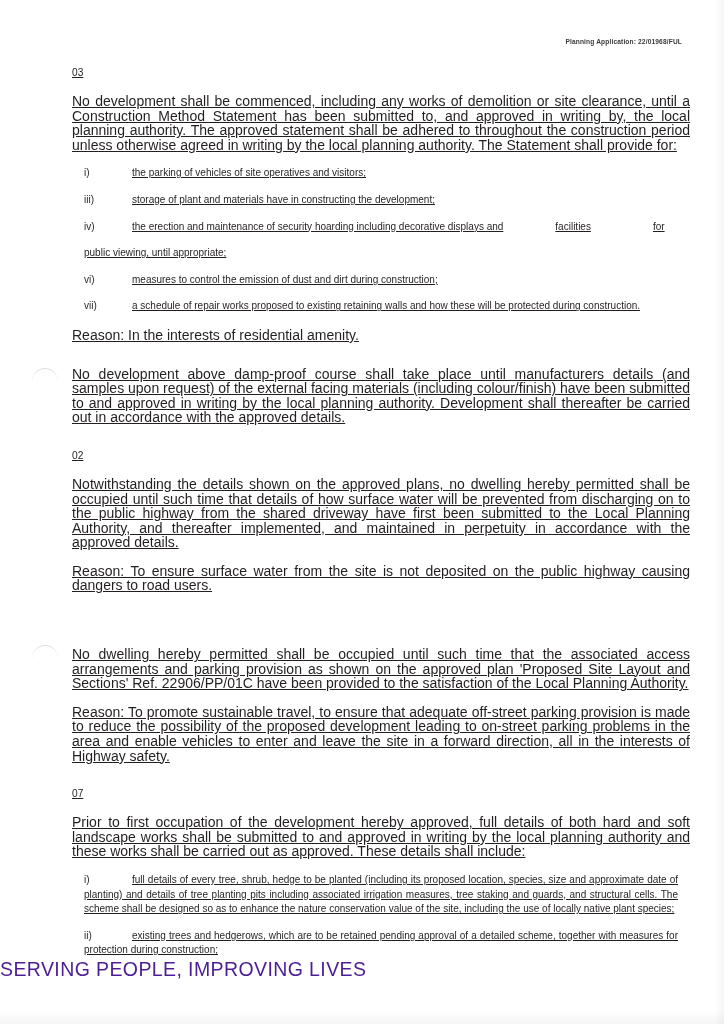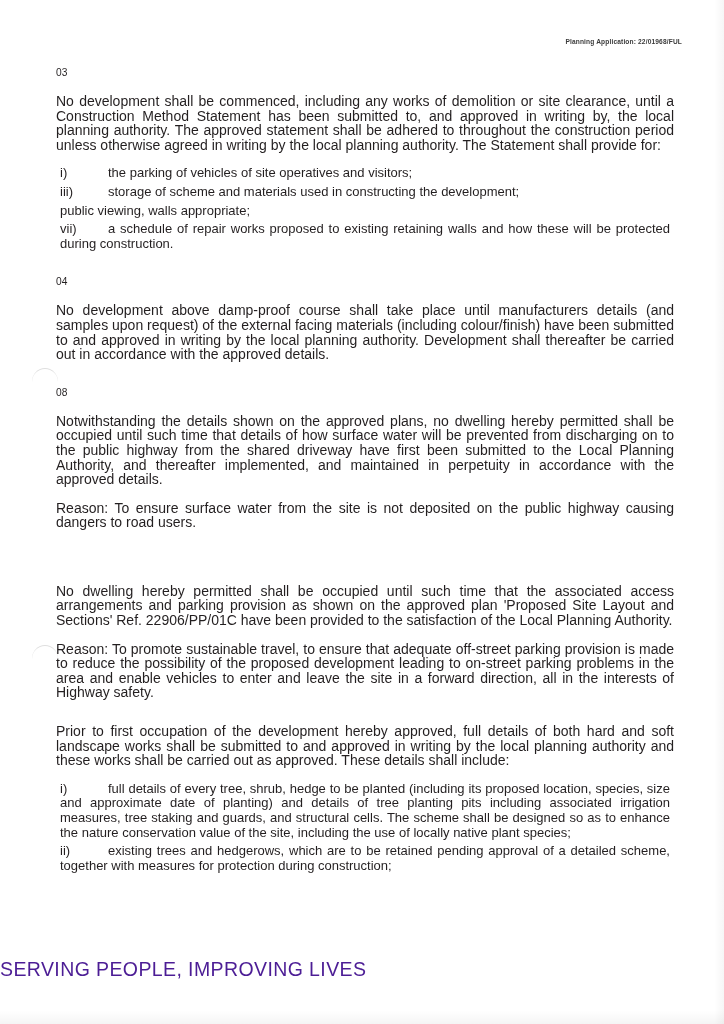"03" .content { left: 56px -> 72px; text-decoration: none -> underline }
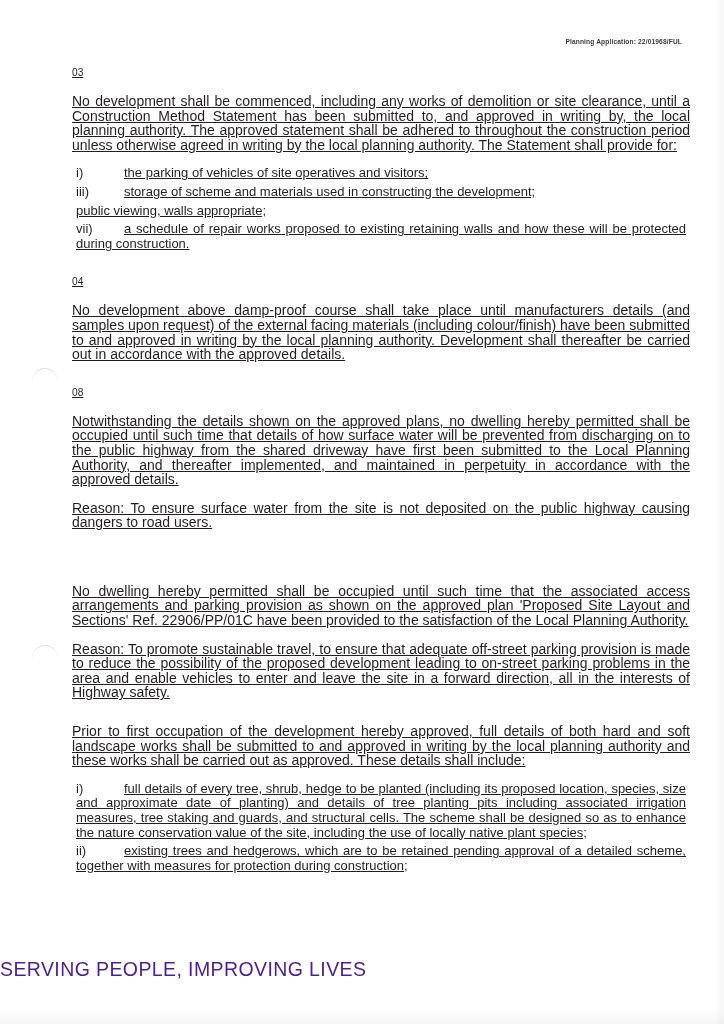"i) the parking of vehicles" .rlist li { font-size: 13px -> 10px; margin: 4px -> 12px }
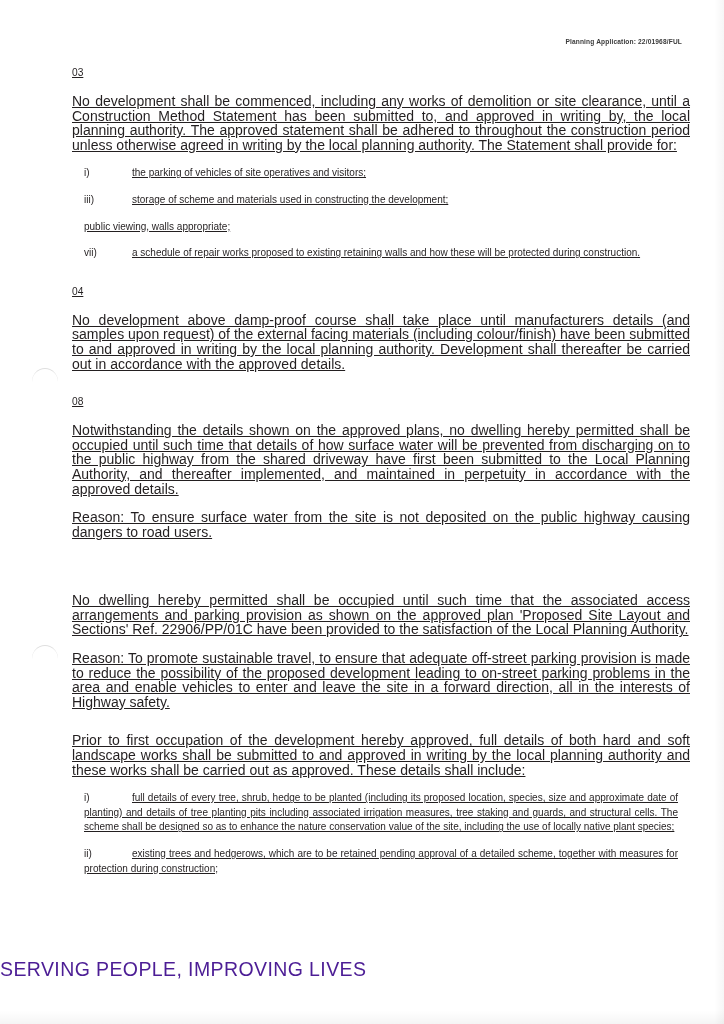"storage of scheme and materials" span.txt { text: scheme and materials used -> plant and materials have }
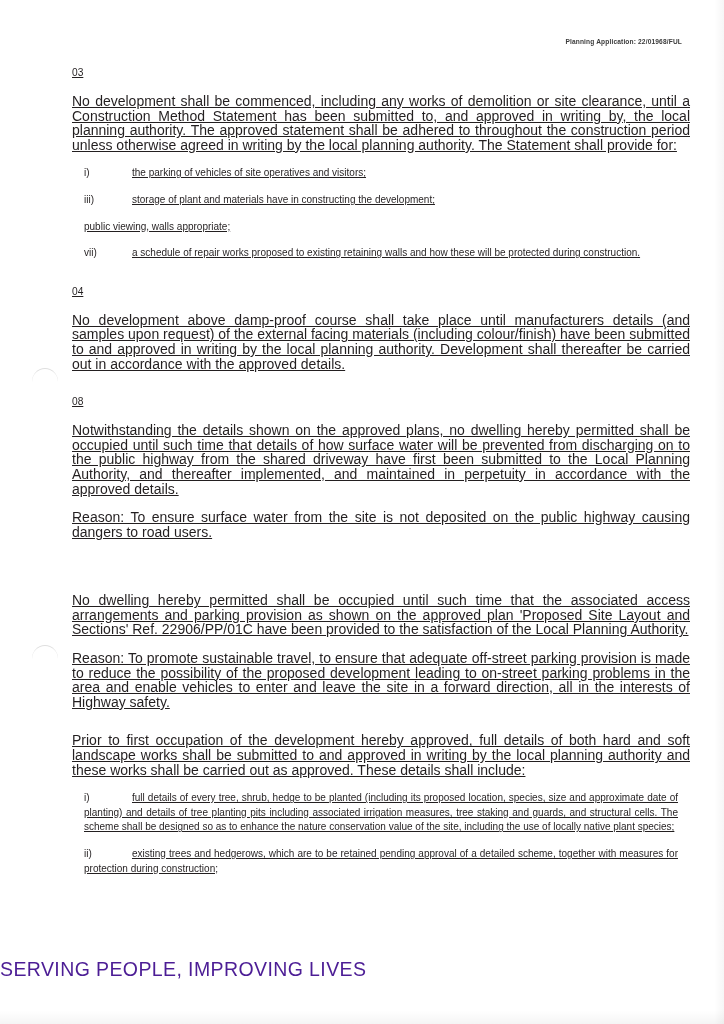"iv) the erection and maintenance" li { html: none -> <li> <span>iv)</span><span>the erection and maintenance of security hoarding including decorative displays and</span><span></span><span>facilities</span><span></span><span>for</span> </li> }
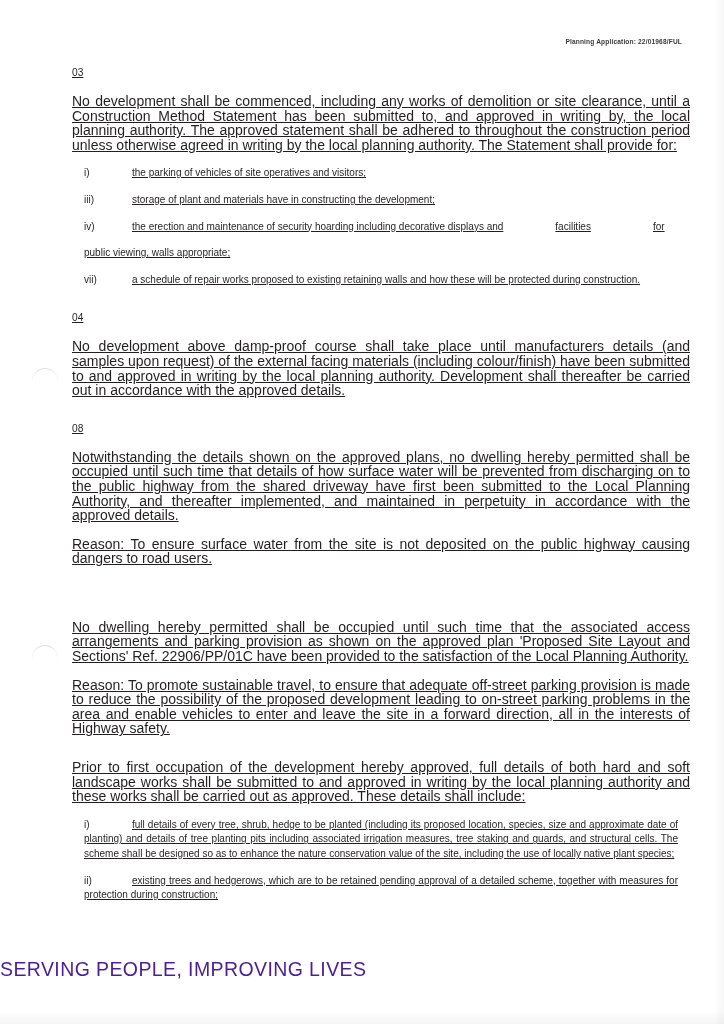"public viewing, walls appropriate;" span { text: walls -> until }
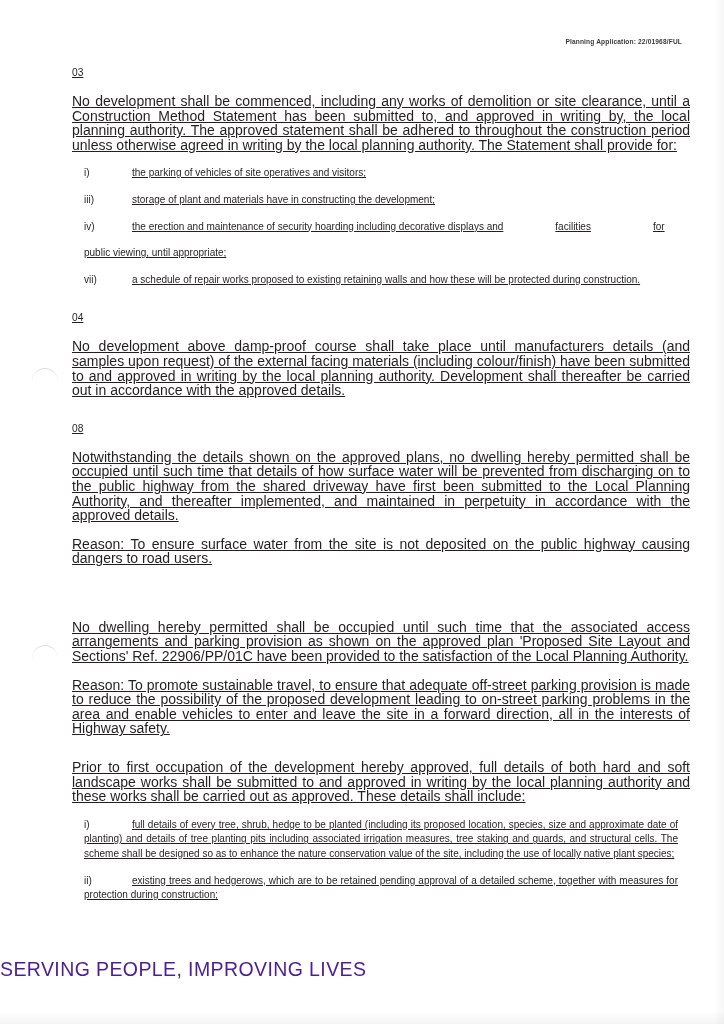"vi) measures to control the" li { html: none -> <li> <span>vi)</span><span>measures to control the emission of dust and dirt during construction;</span> </li> }
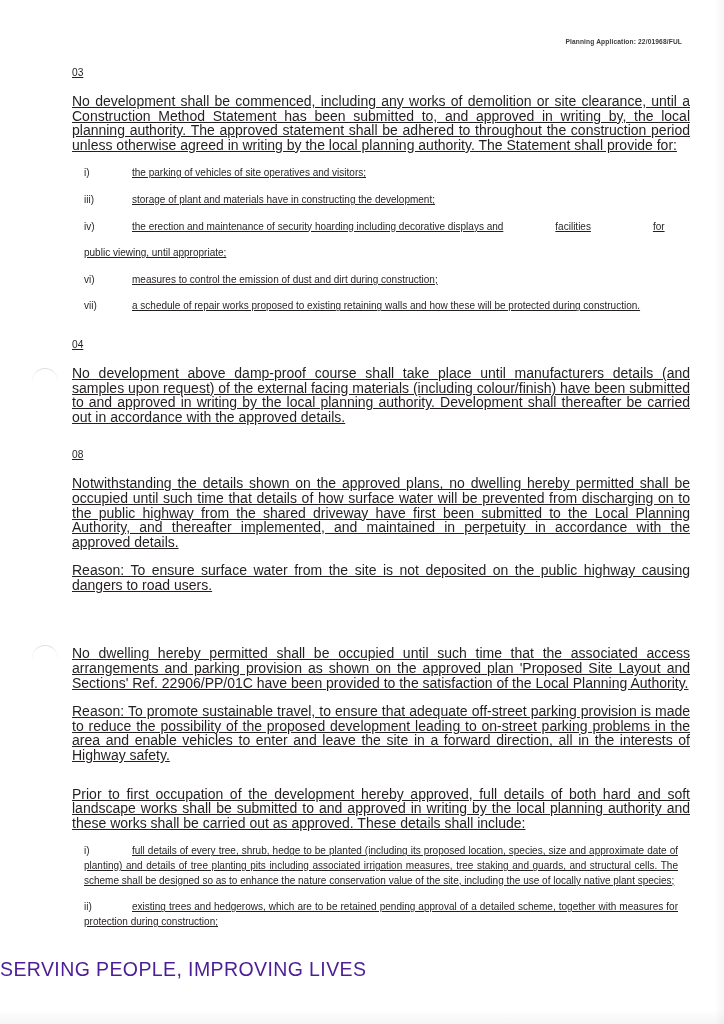"Reason: In the interests of" p.body { html: none -> <p>Reason: In the interests of residential amenity.</p> }
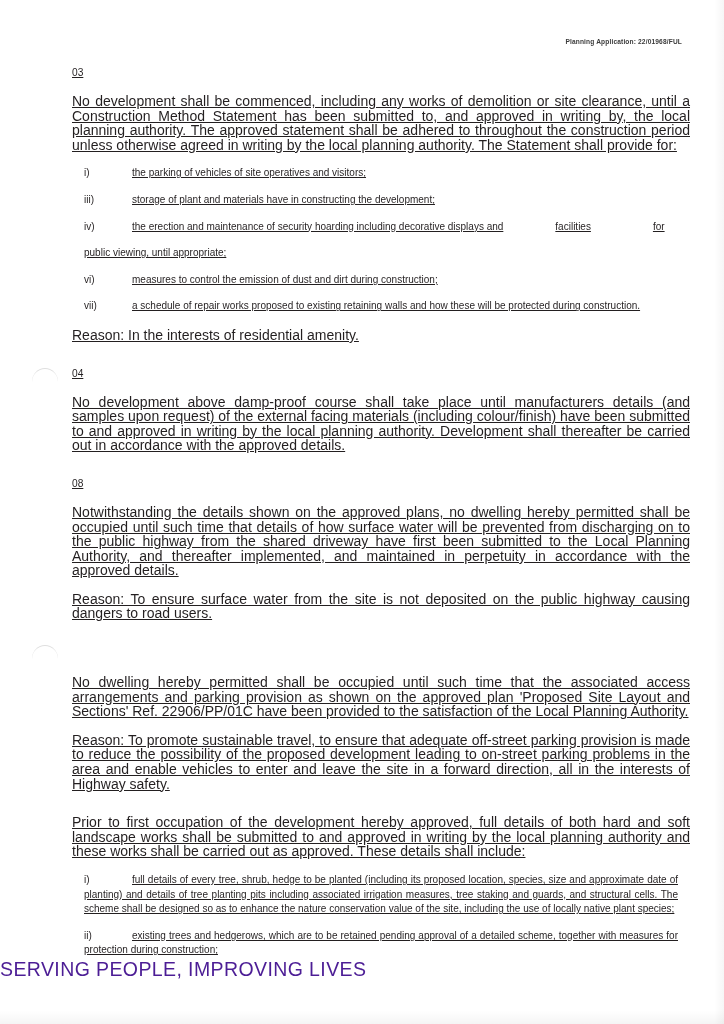"04" div.cond-num { html: <div>04</div> -> none }
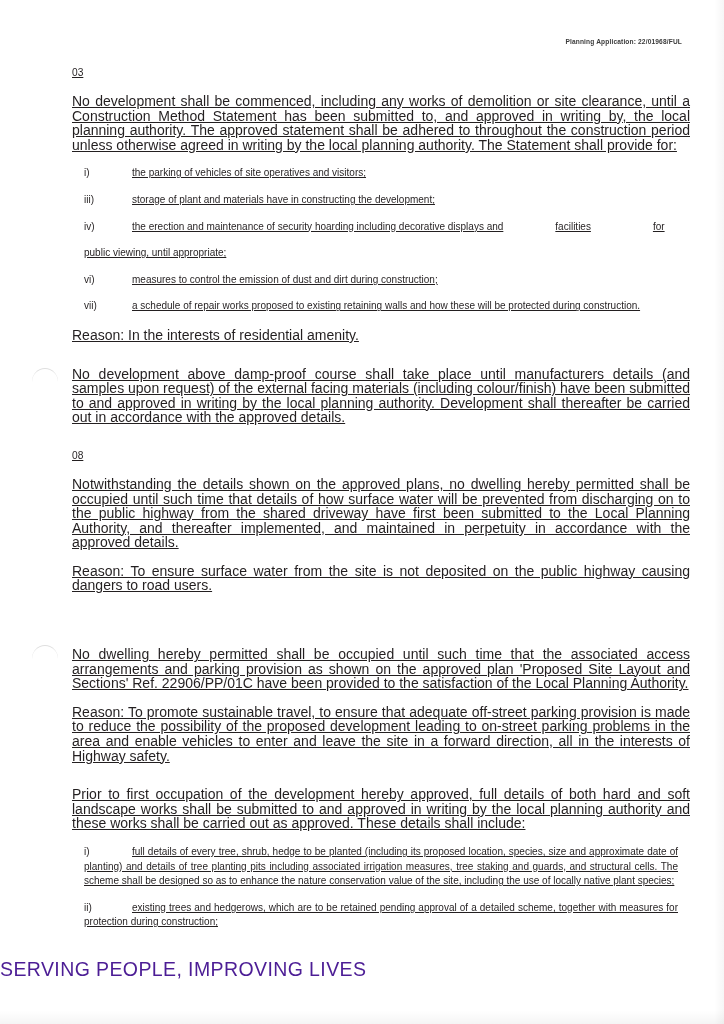"08" div.cond-num { text: 08 -> 02 }
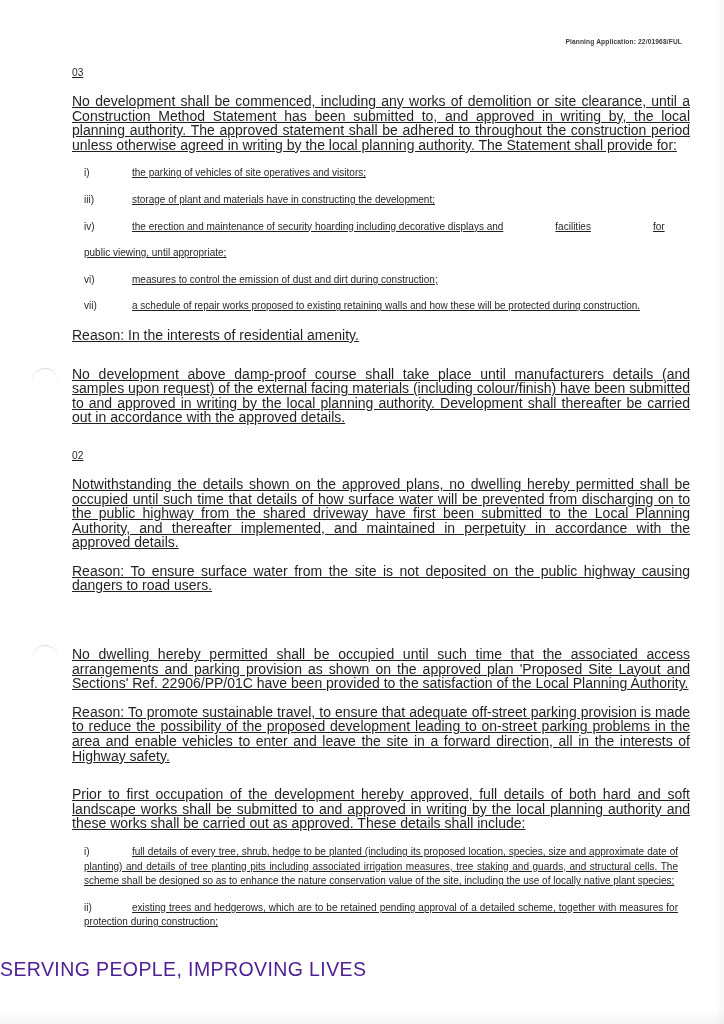"07" div.cond-num { html: none -> <div>07</div> }
